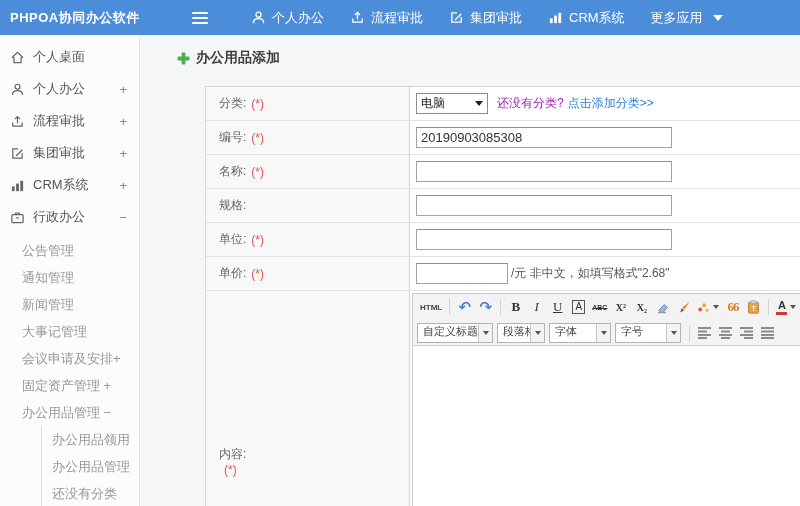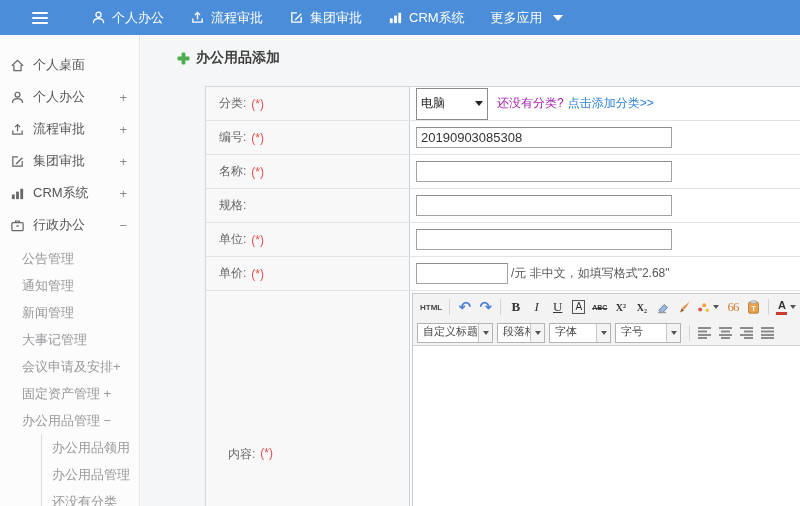"PHPOA协同办公软件" div.brand { html: none -> <div>PHPOA协同办公软件</div> }
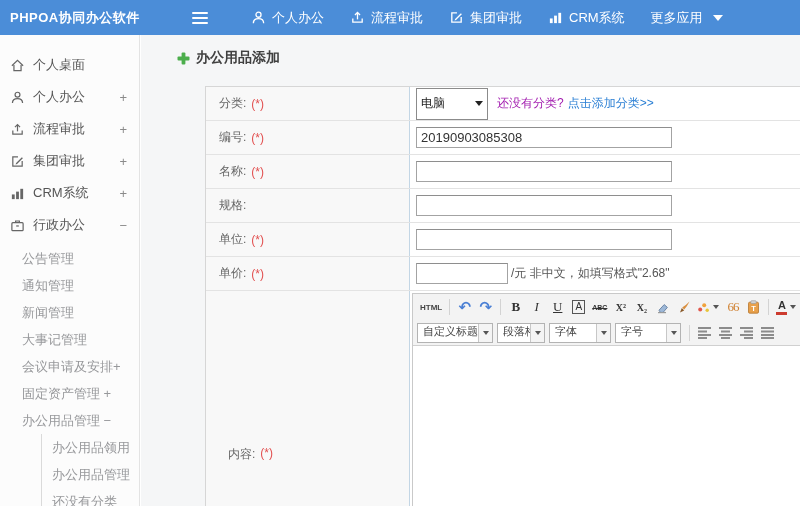"个人桌面" .side-item:first-child { margin-top: 14px -> 6px }
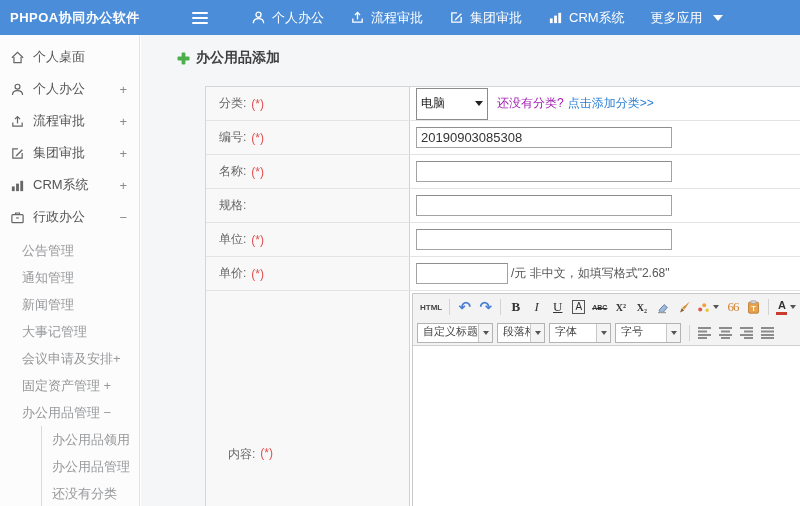"电脑" .fake-select { padding: 15px 4px -> 4px 4px }
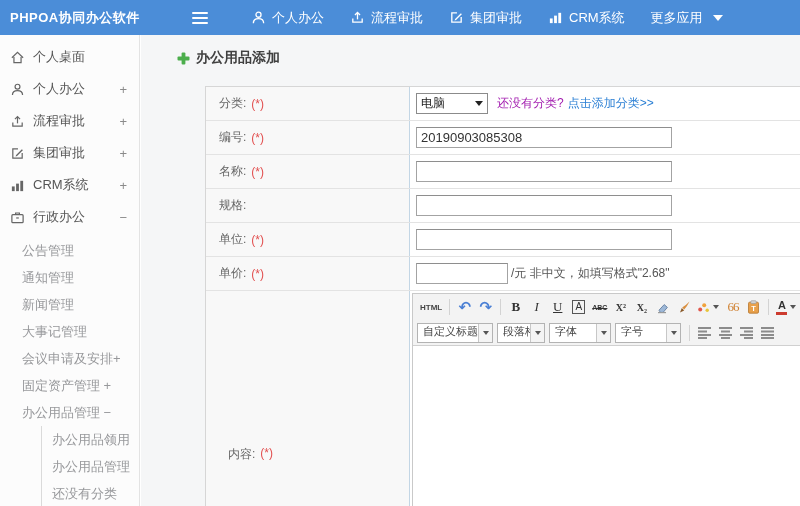"66" .g-quote { font-weight: normal -> bold }
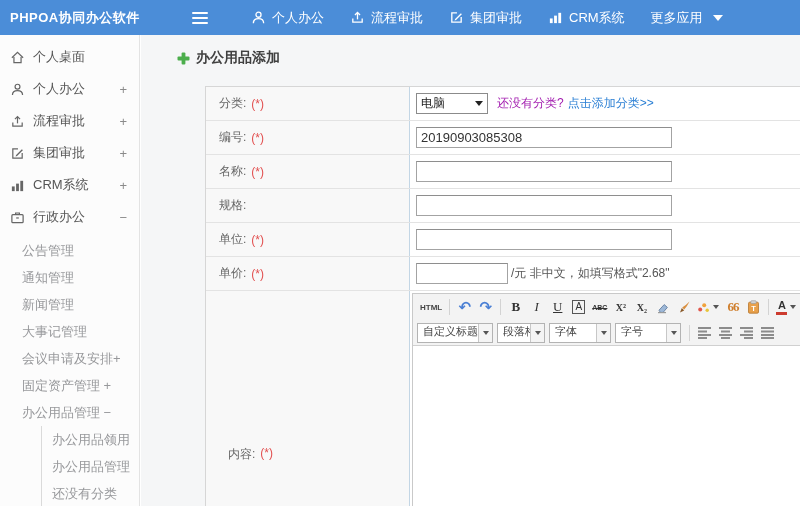"内容:" .fl.tall-label .label-pos { flex-direction: none -> column; left: 22px -> 13px }
